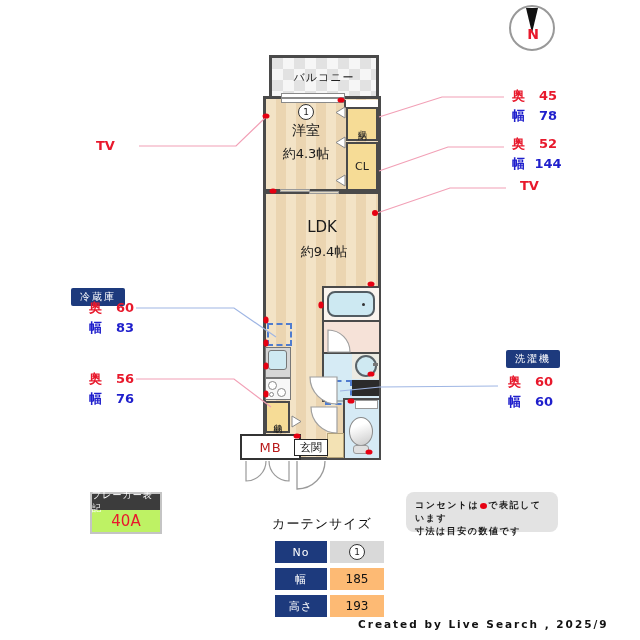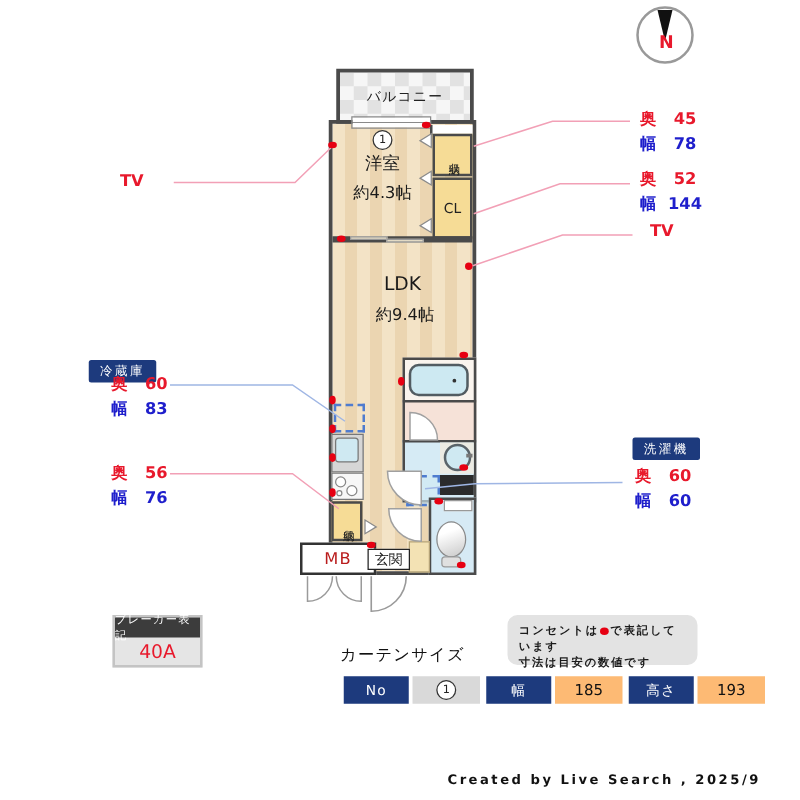"ブレーカー表記" #breaker { background: #e5e5e5 -> #bef264 }
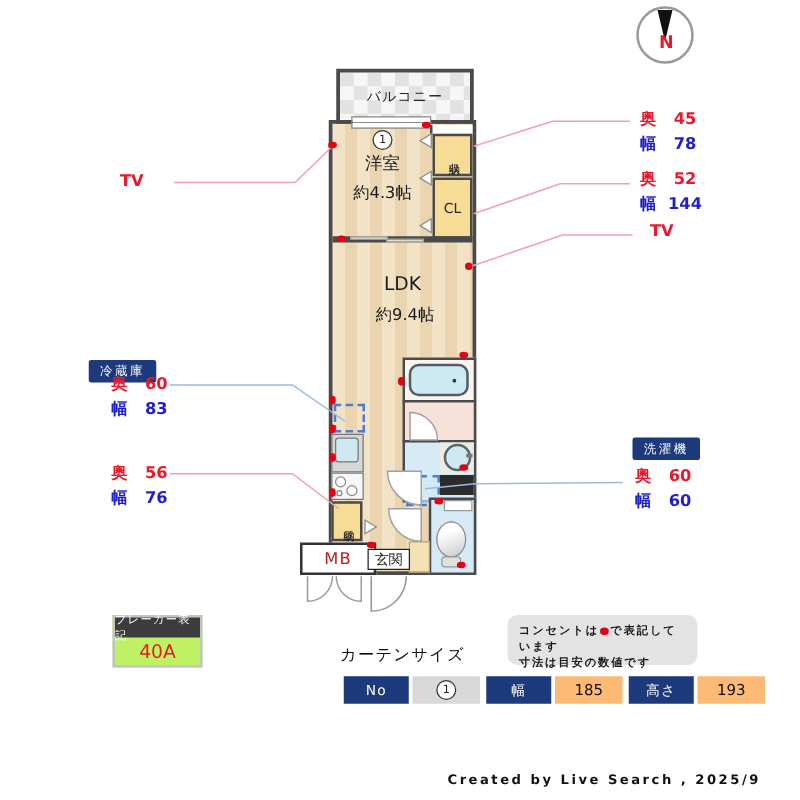"No" #curtain-table { flex-direction: row -> column }
